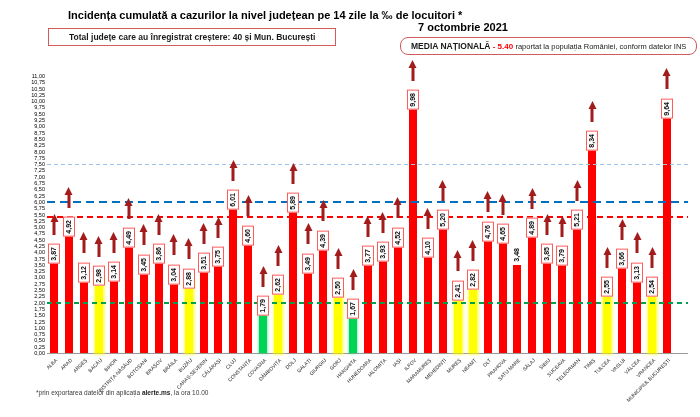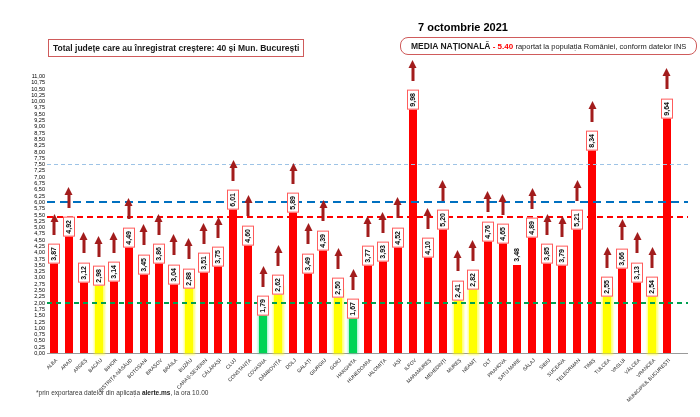"Incidența cumulată a cazurilor la" div.title { html: none -> <div>Incidența cumulată a cazurilor la nivel județean pe 14 zile la ‰ de locuitori *</div> }
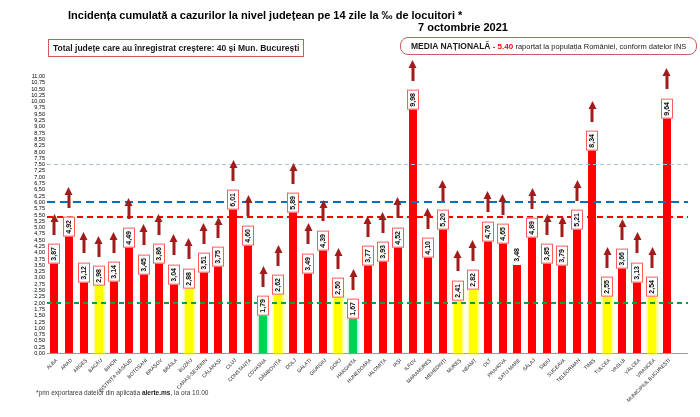"Total județe care au înregistrat" .totalbox { padding: 3px 4px -> 3px 20px; top: 39px -> 28px }
